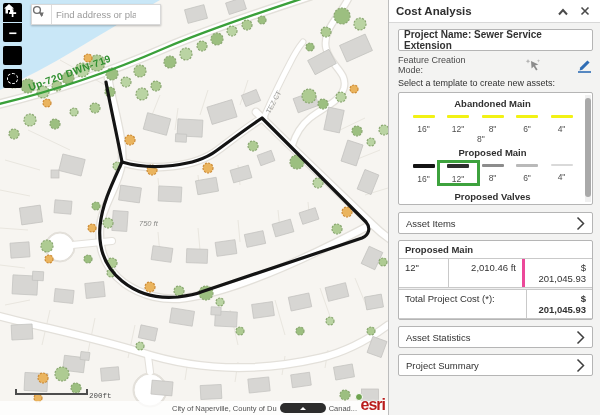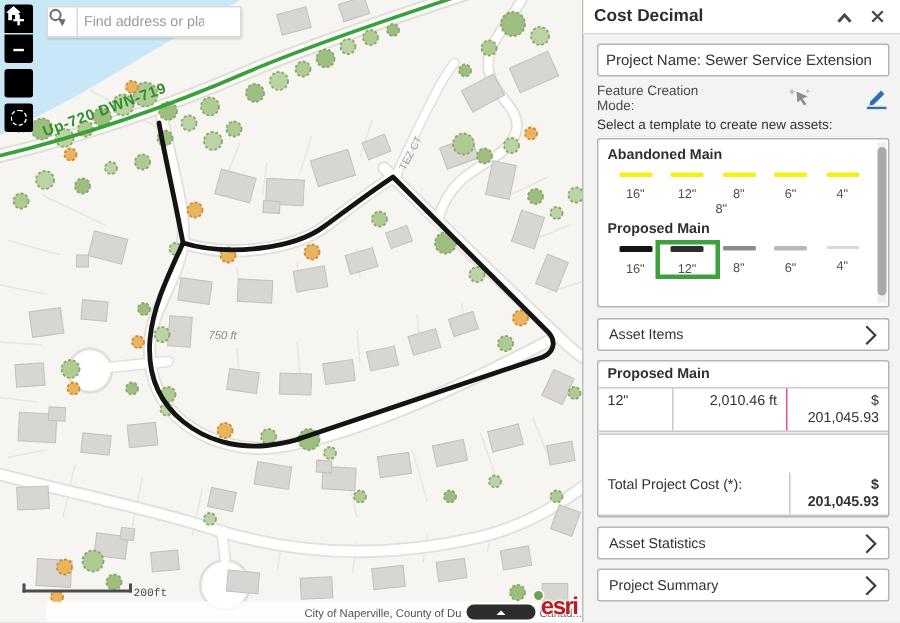"Cost Decimal" span.panel-title { text: Decimal -> Analysis }
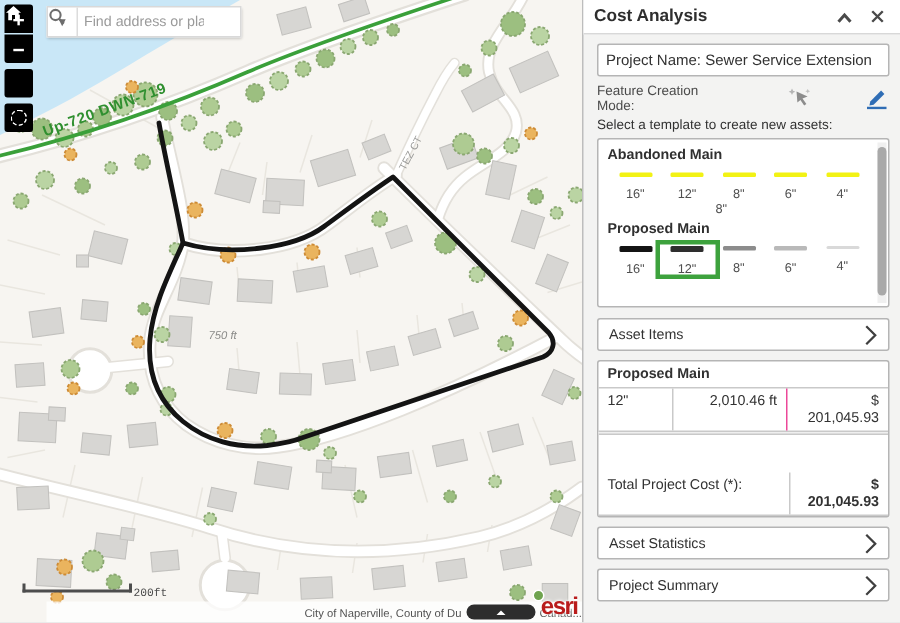"Project Name: Sewer Service Extension" .project-card { font-weight: normal -> bold }
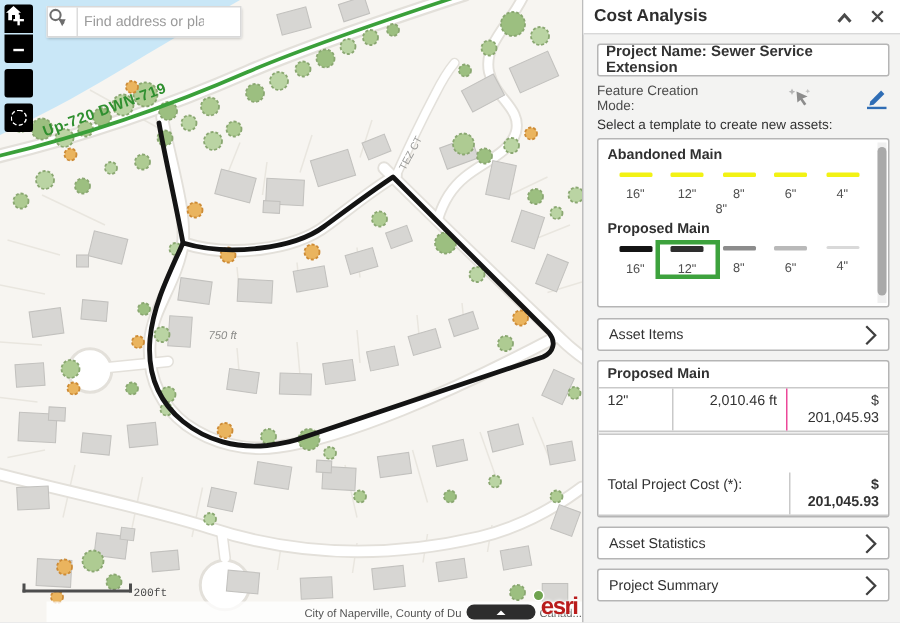"Abandoned Main" .tpl-title { text-align: none -> center }
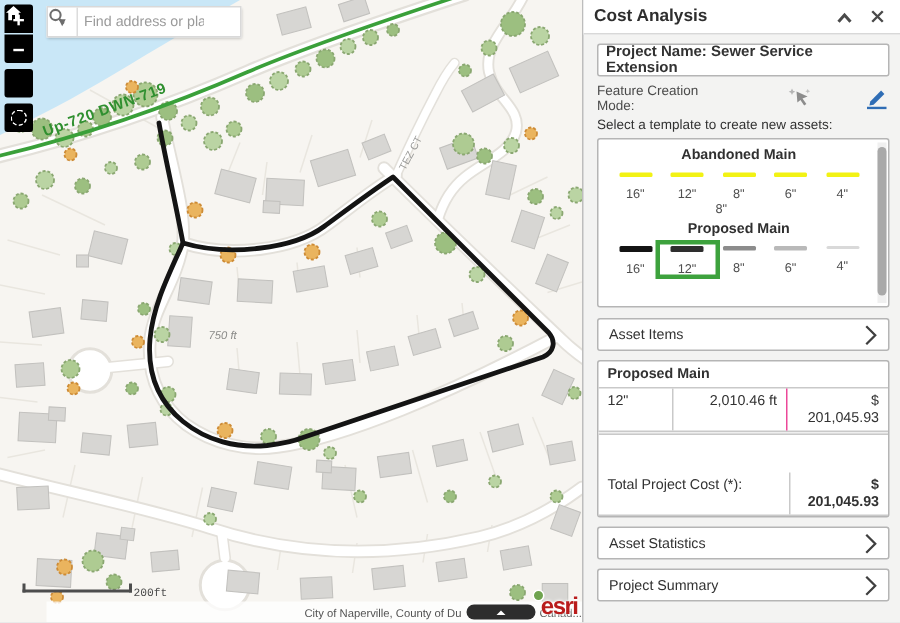"Proposed Valves" div.tpl-title { html: none -> <div>Proposed Valves</div> }
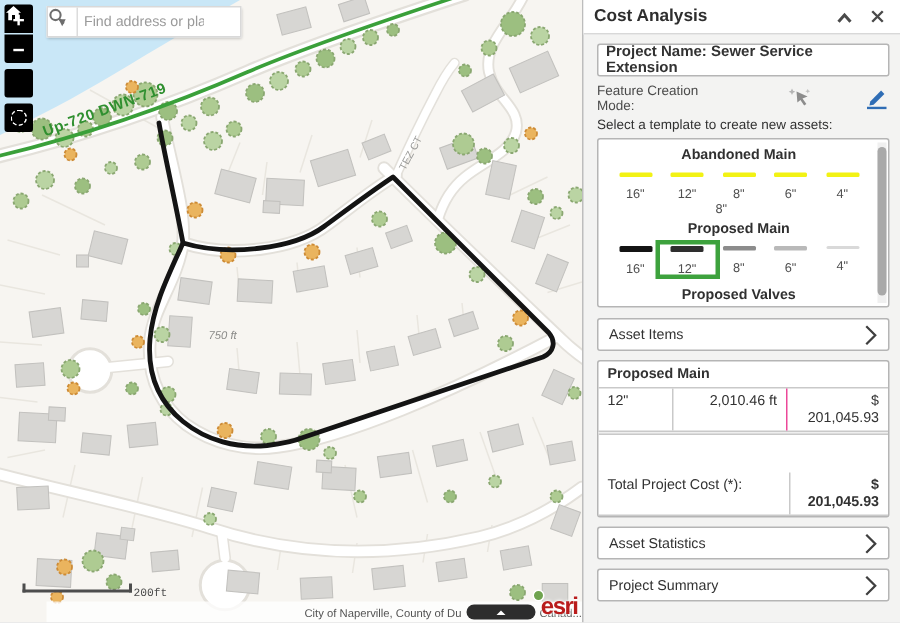"2,010.46 ft" .t-c2 { border-right: 1px solid #ec4899 -> 3px solid #ec4899 }
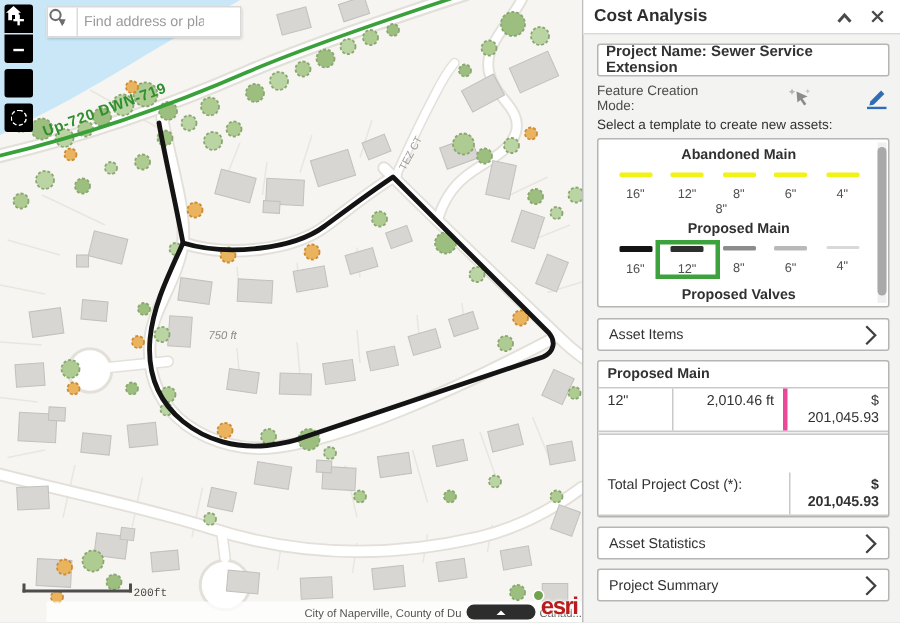"Total Project Cost (*):" .t-total { margin-top: 25px -> none }
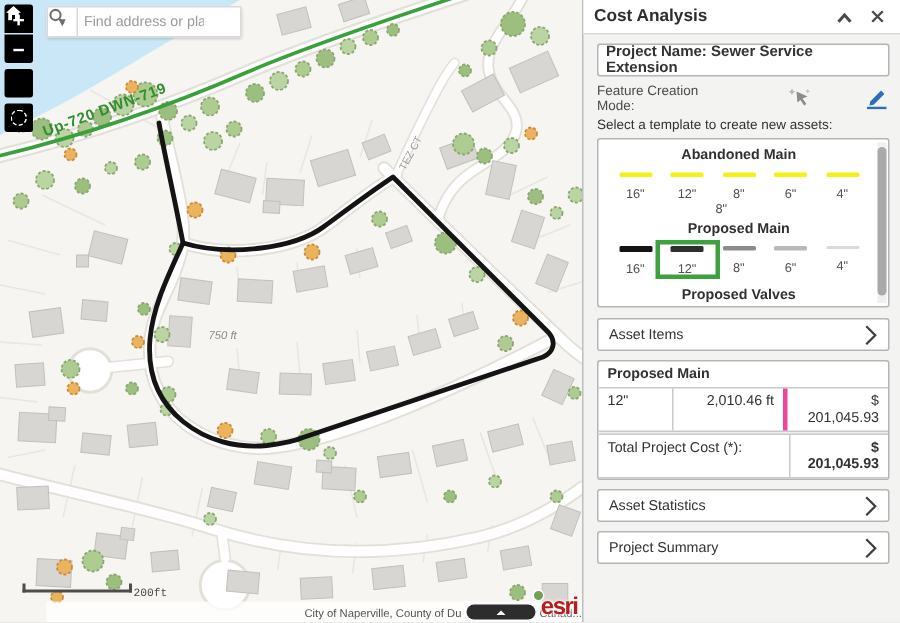"City of Naperville, County of" .attrib { margin-left: 31px -> none }
